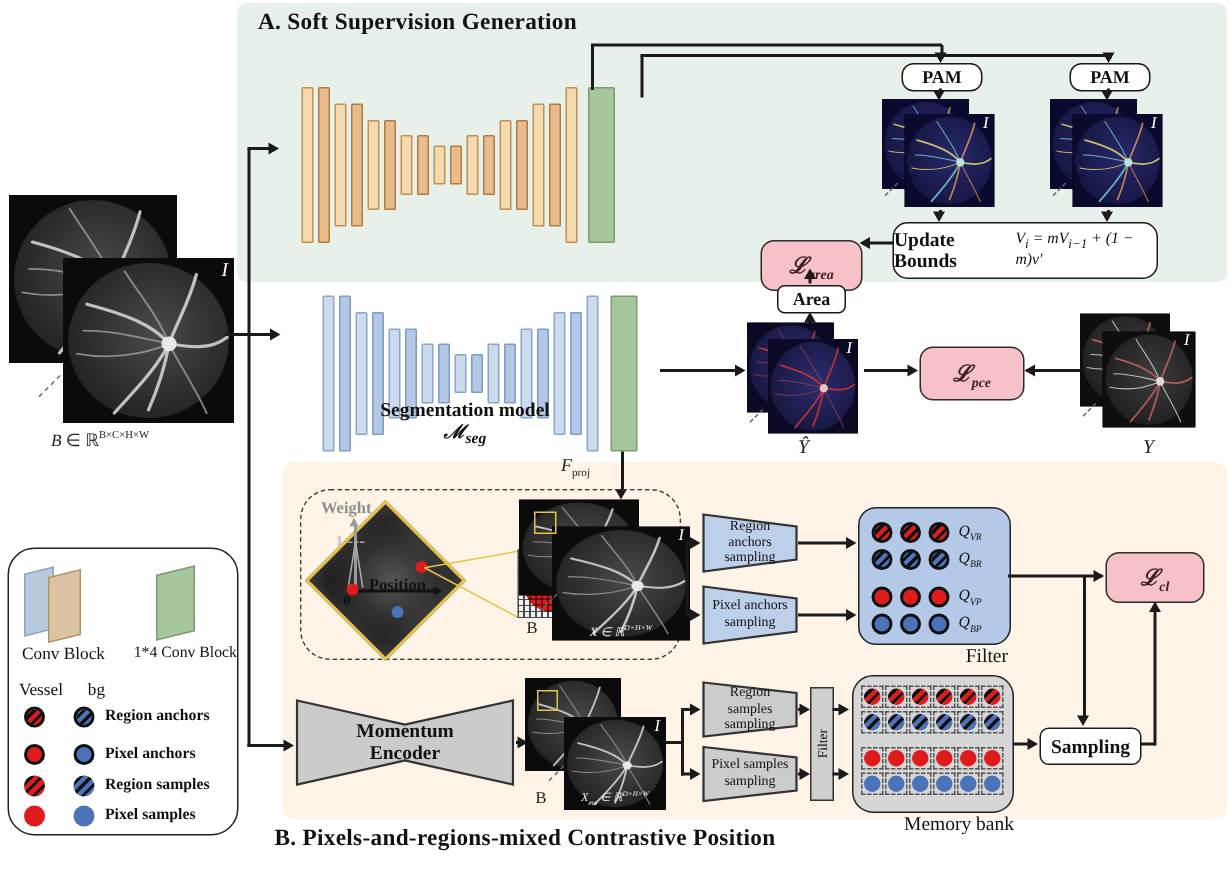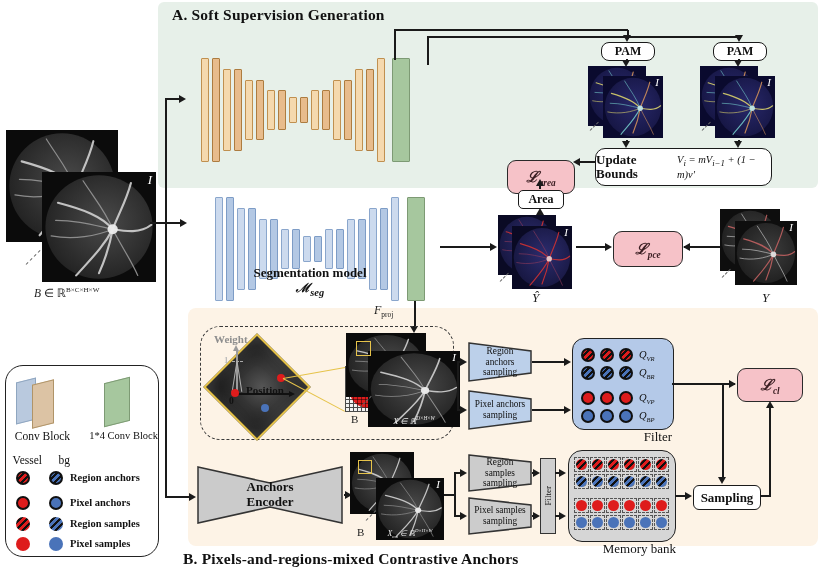"Anchors Encoder" span { text: Anchors -> Momentum }
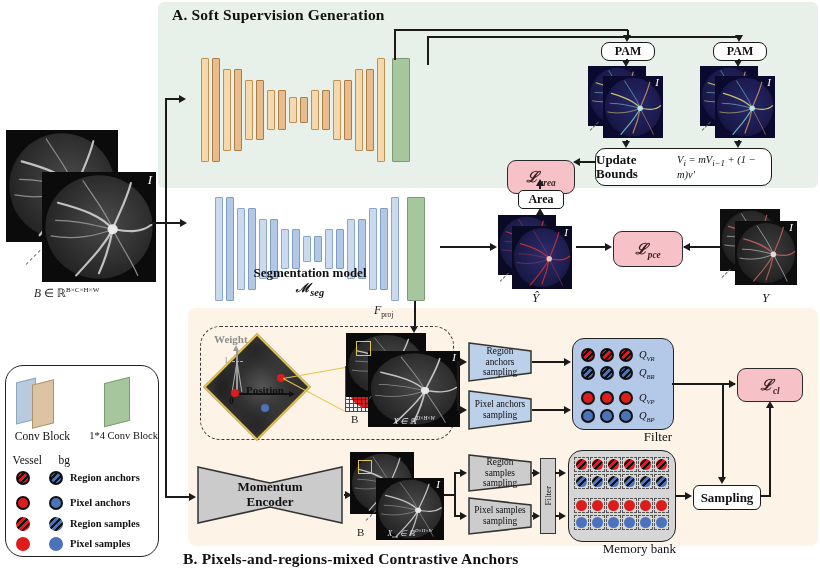"B. Pixels-and-regions-mixed Contrastive" span { text: Anchors -> Position }
